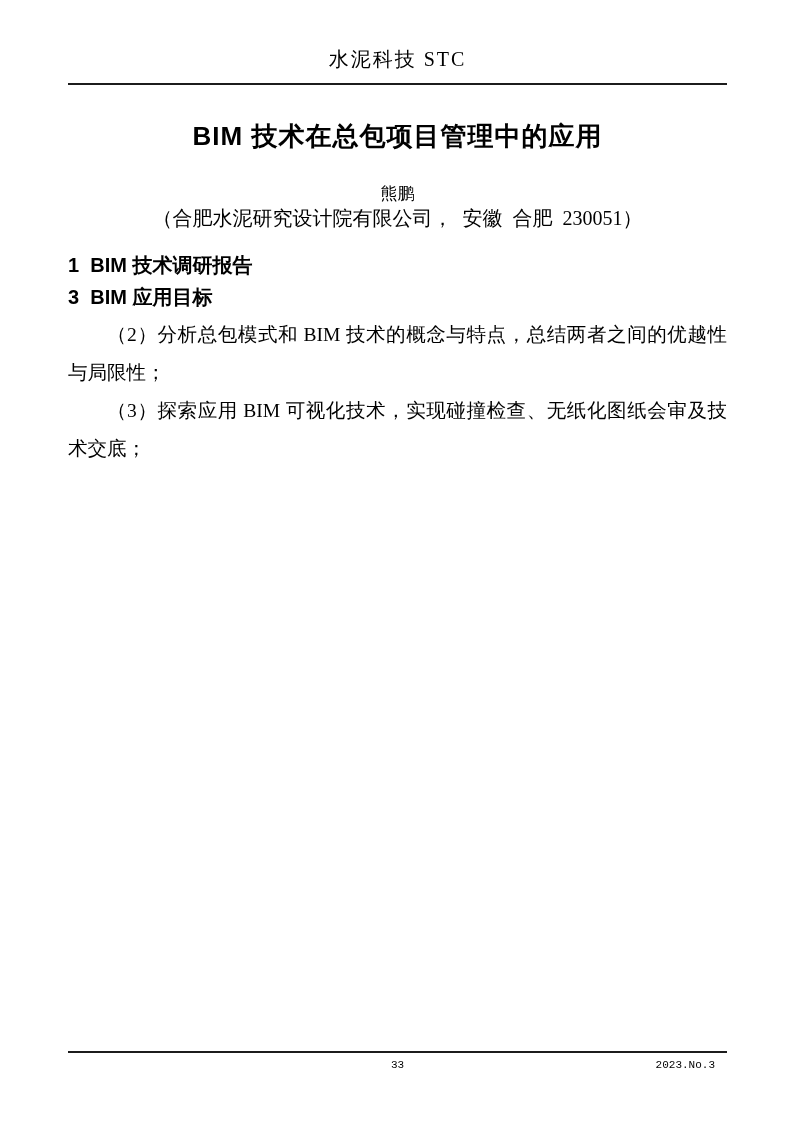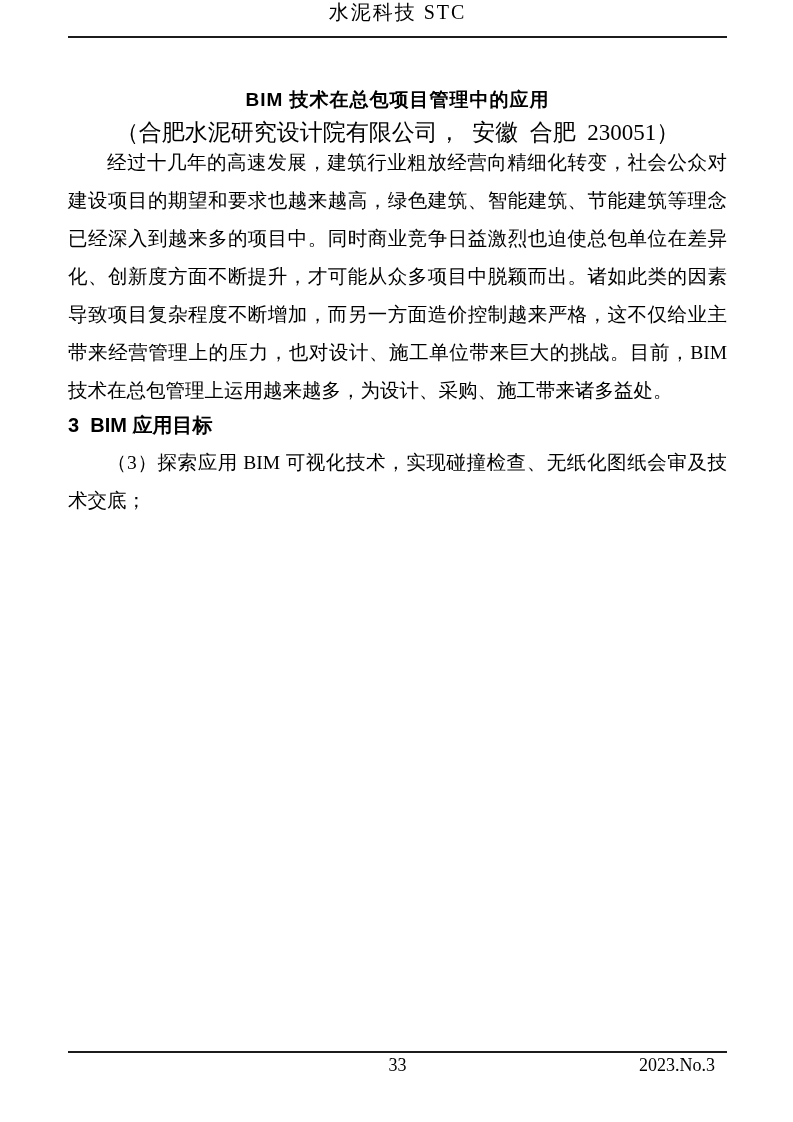"水泥科技 STC" .journal-title { padding-top: none -> 47px }
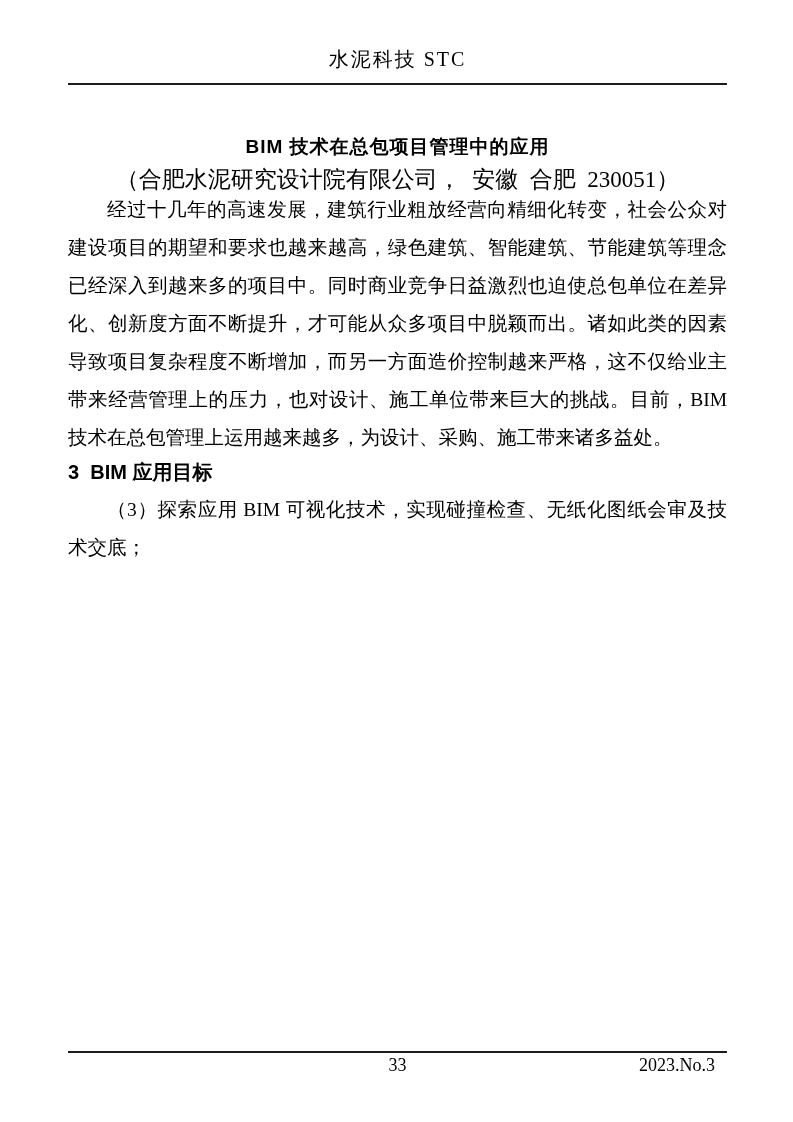"BIM 技术在总包项目管理中的应用" h1.article-title { font-size: 19px -> 26px; margin: 44px 0 0 0 -> 33px 0 0 0 }
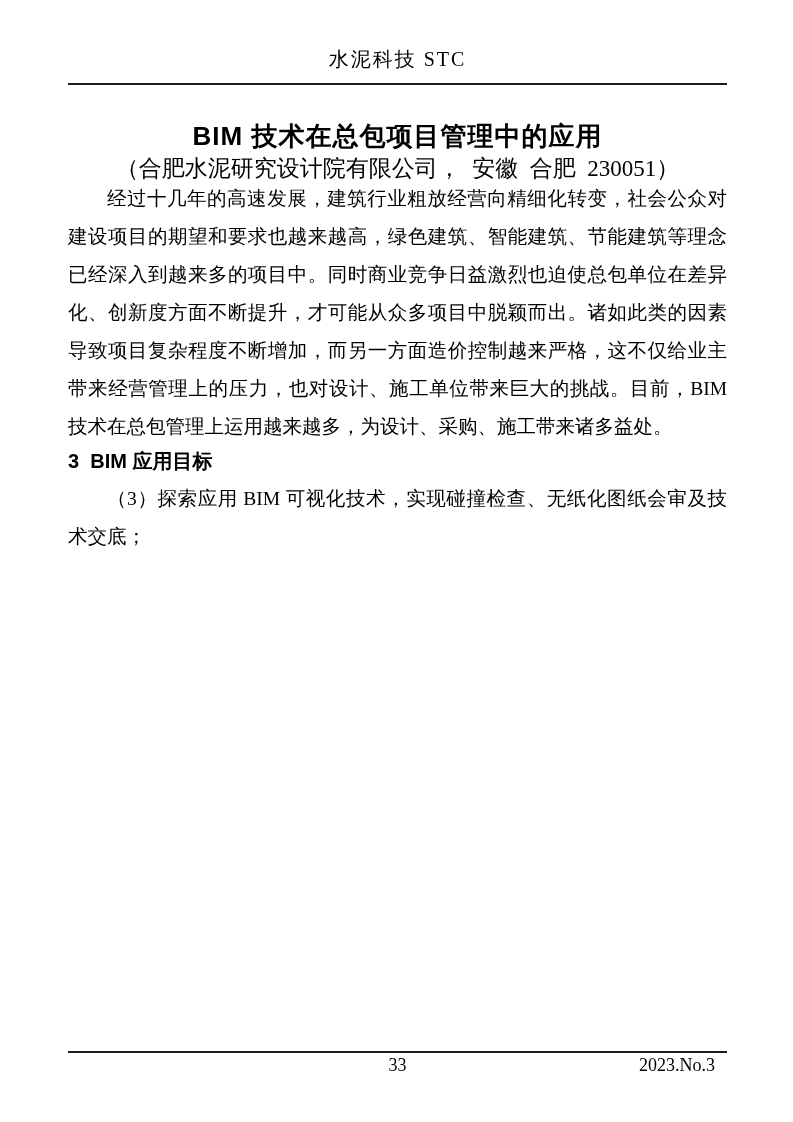"熊鹏" div.author { html: none -> <div>熊鹏</div> }
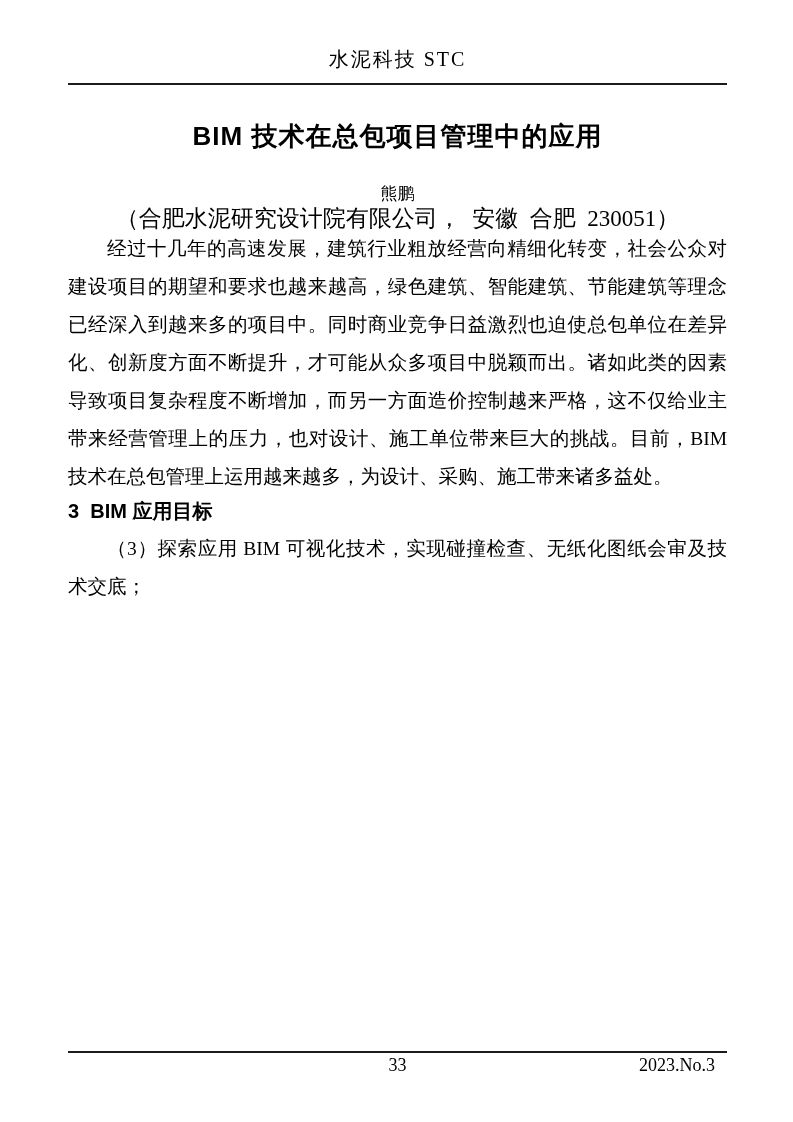"（合肥水泥研究设计院有限公司， 安徽 合肥 230051）" .affiliation { font-size: 23px -> 20px }
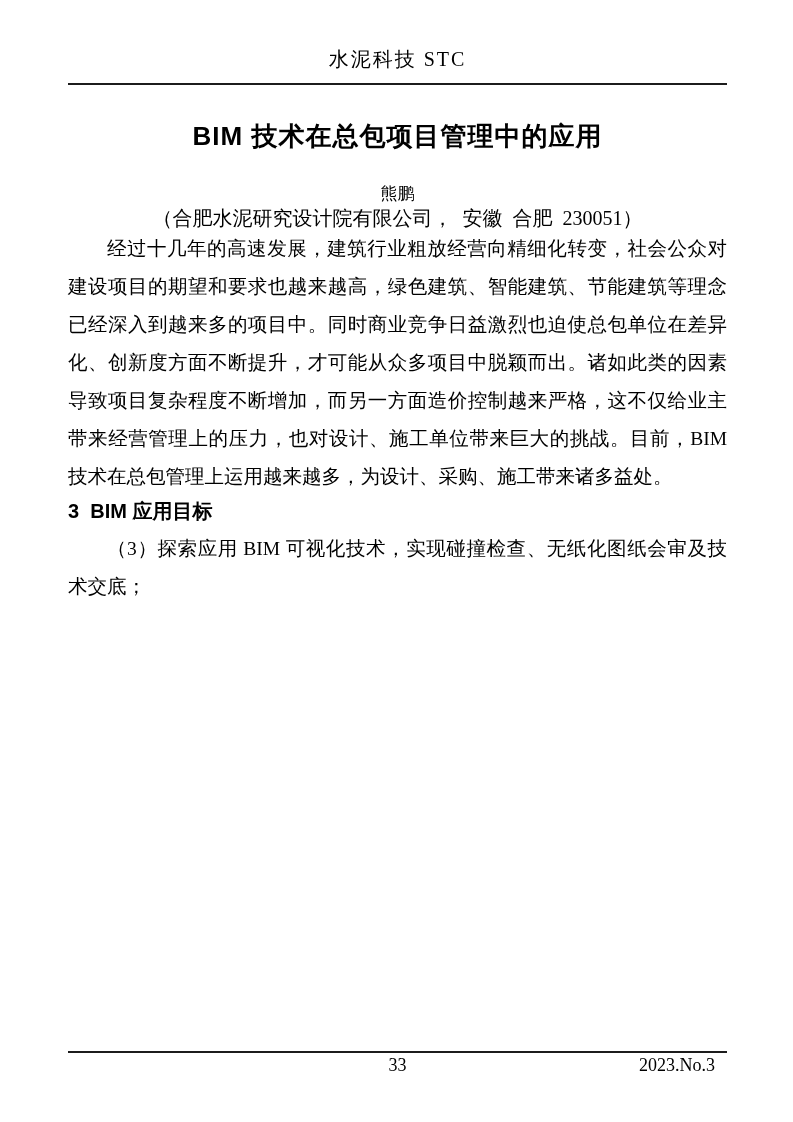"1 BIM 技术调研报告" h2.section-heading { html: none -> <h2>1 BIM 技术调研报告</h2> }
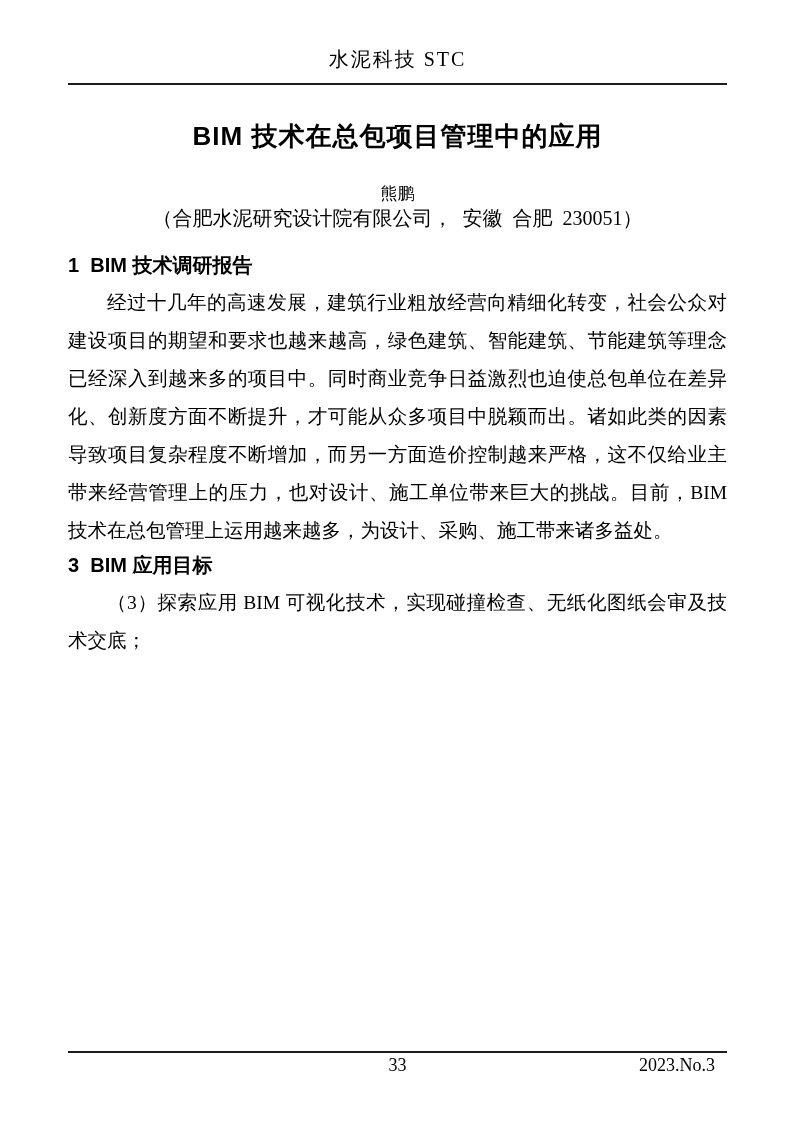"经过十几年的高速发展，建筑行业粗放经营向精细化转变，社会公众对建设项目的期望和要" p.body-para { html: <p>经过十几年的高速发展，建筑行业粗放经营向精细化转变，社会公众对建设项目的期望和要求也越来越高，绿色建筑、智能建筑、节能建筑等理念已经深入到越来多的项目中。同时商业竞争日益激烈也迫使总包单位在差异化、创新度方面不断提升，才可能从众多项目中脱颖而出。诸如此类的因素导致项目复杂程度不断增加，而另一方面造价控制越来严格，这不仅给业主带来经营管理上的压力，也对设计、施工单位带来巨大的挑战。目前，BIM 技术在总包管理上运用越来越多，为设计、采购、施工带来诸多益处。</p> -> none }
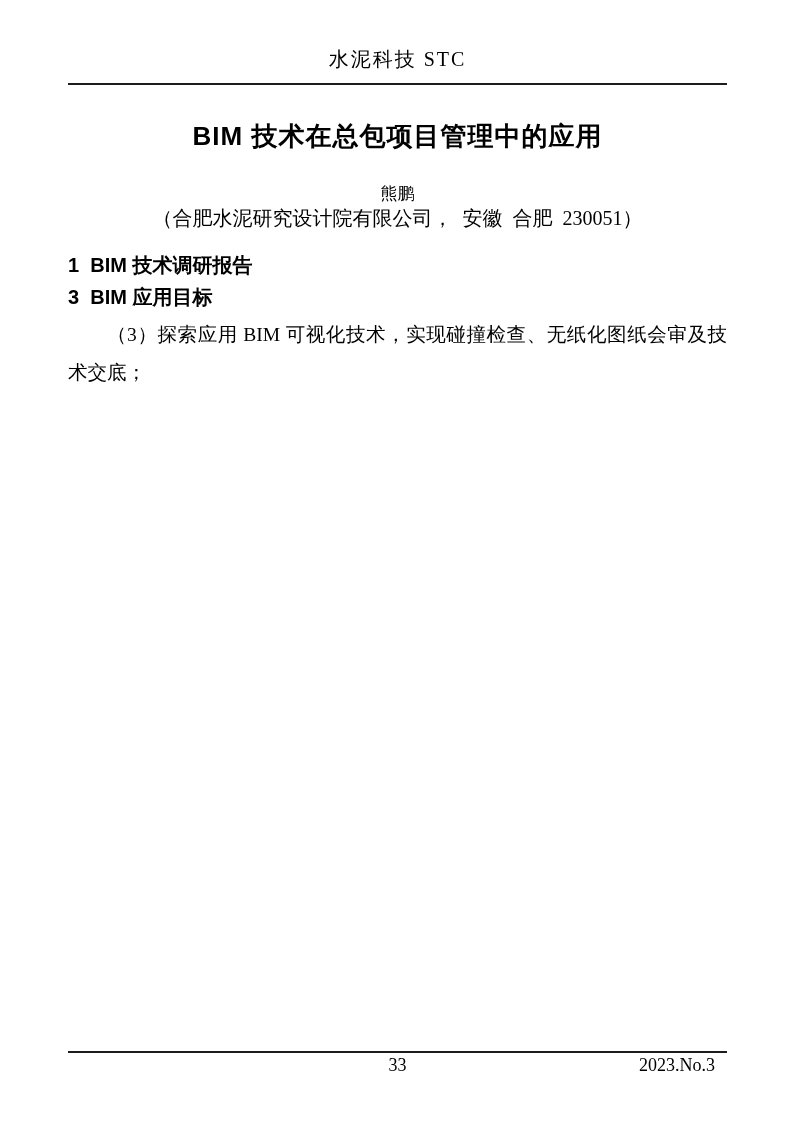"（2）分析总包模式和 BIM 技术的概念与特点，总结两者之间的优越性与局限性；" p.body-para { html: none -> <p>（2）分析总包模式和 BIM 技术的概念与特点，总结两者之间的优越性与局限性；</p> }
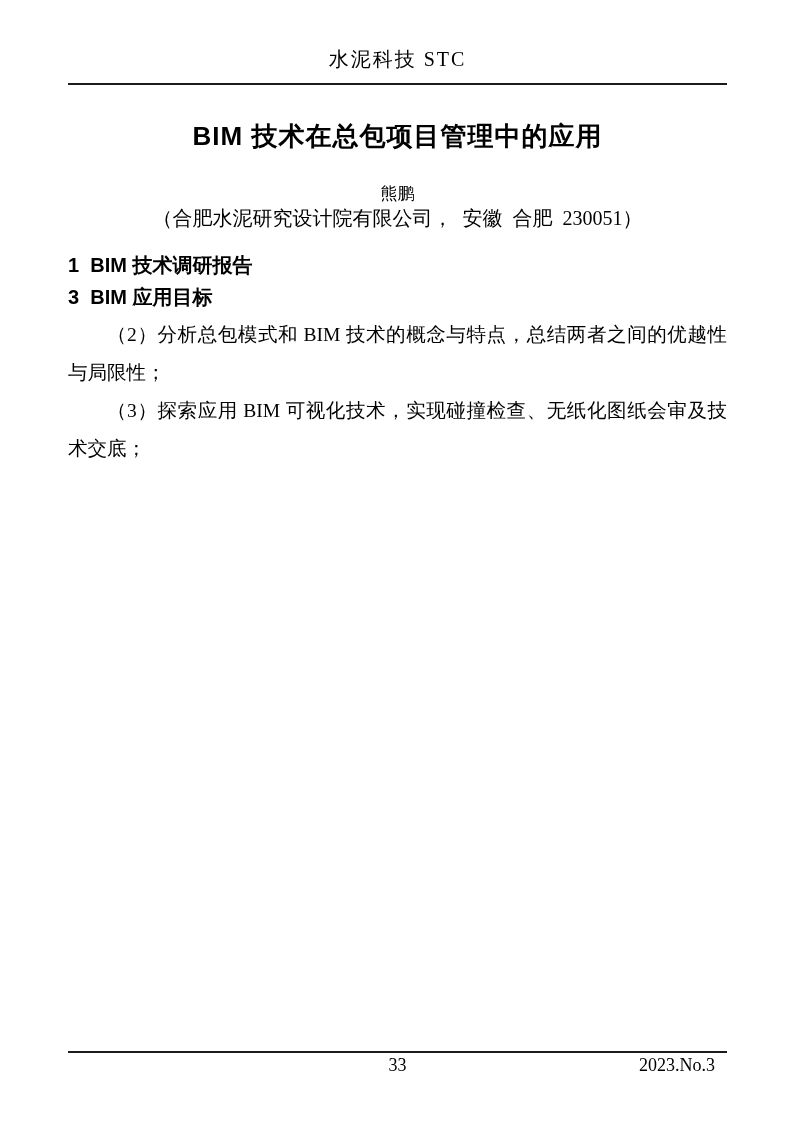"33" .footer-row { font-family: Liberation Serif, serif -> Liberation Mono, monospace; font-size: 18px -> 11px }
